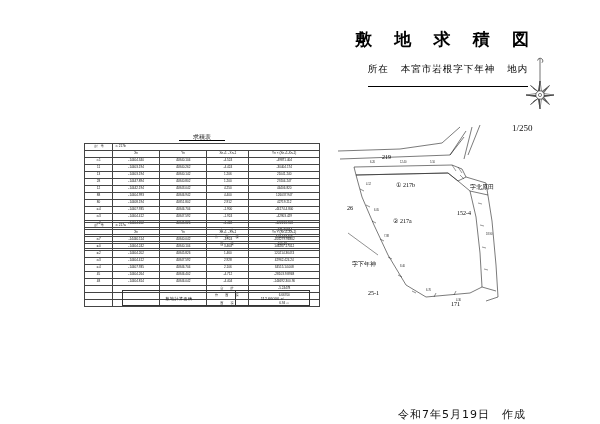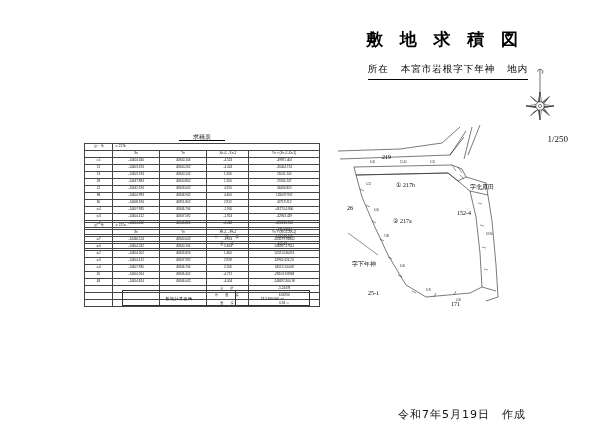"敷 地 求 積 図" #doc-title { font-family: Liberation Sans, sans-serif -> Liberation Mono, monospace }
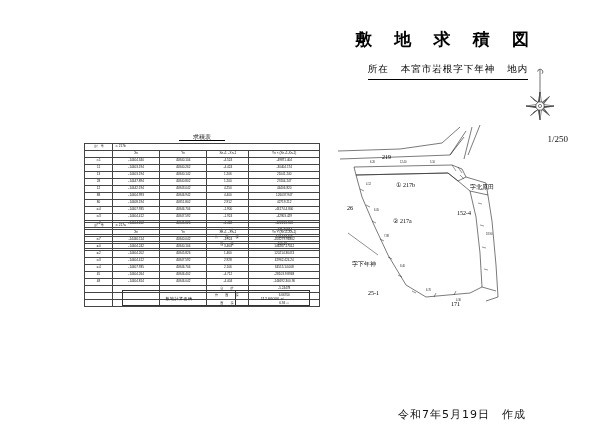"所在 本宮市岩根字下年神 地内" #subtitle-row { padding-bottom: 3px -> 10px }
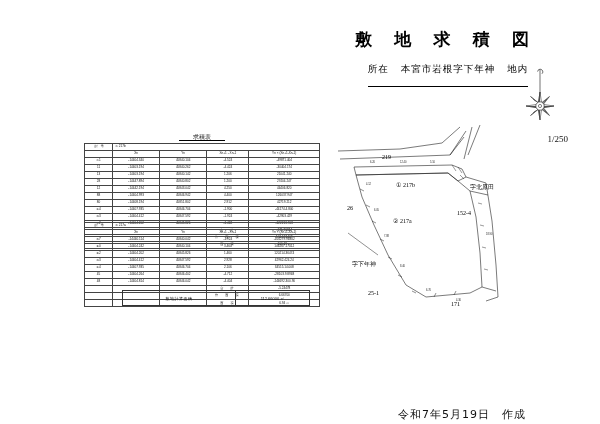"1/250" #compass { text-align: right -> left; top: 66px -> 55px }
